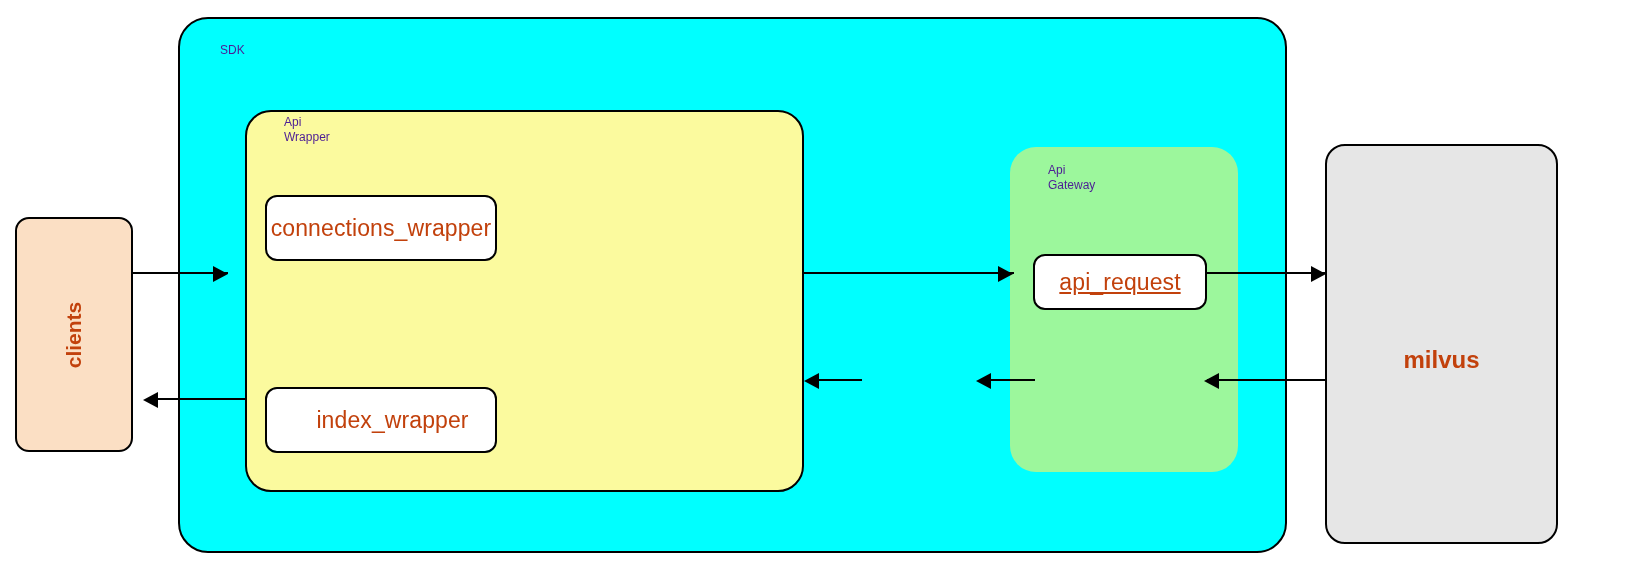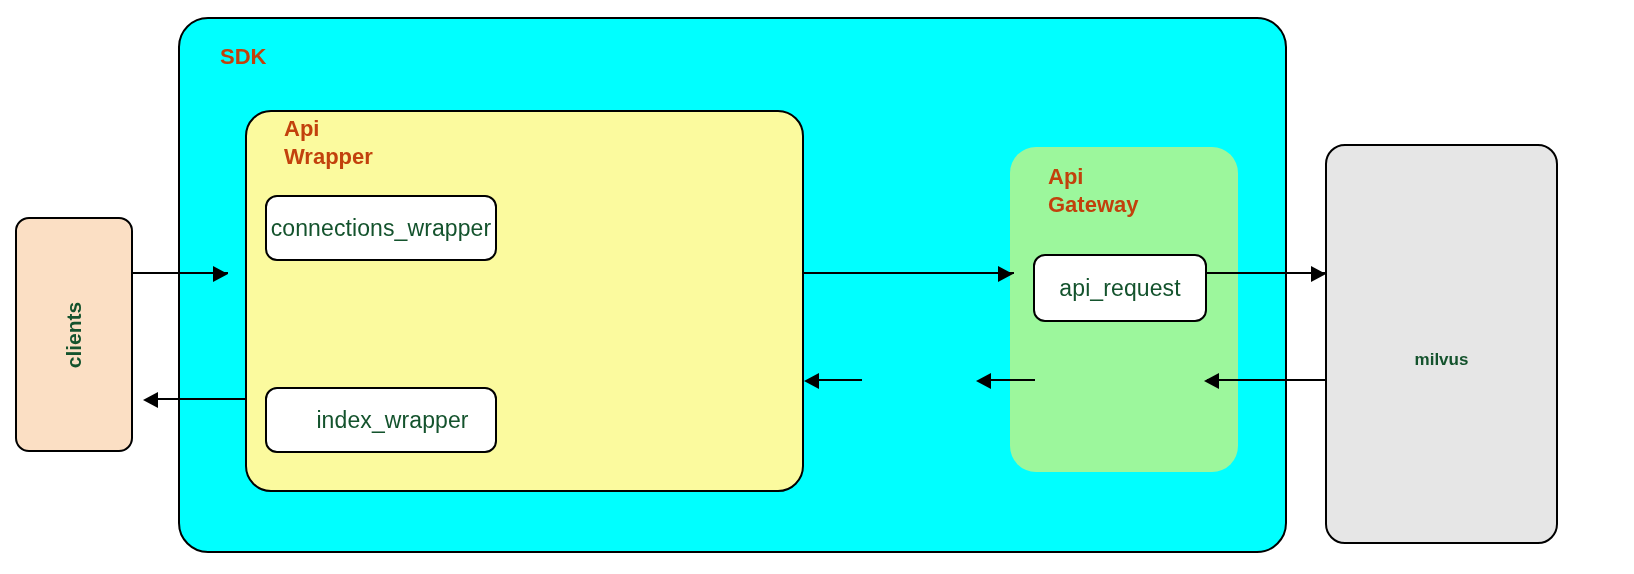"SDK" .group-caption { color: #c2410c -> #4c1d95; font-size: 22px -> 12px; font-weight: bold -> normal }
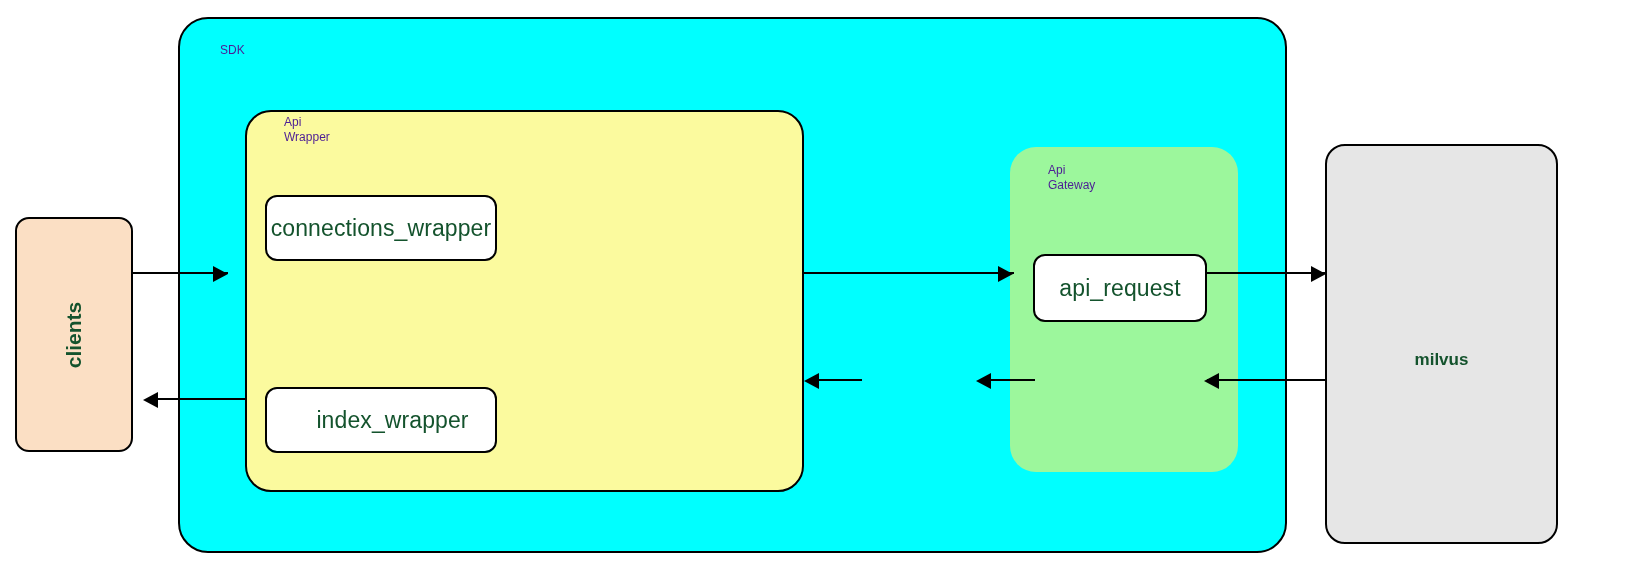"connections_wrapper" .box { color: #14532d -> #c2410c }
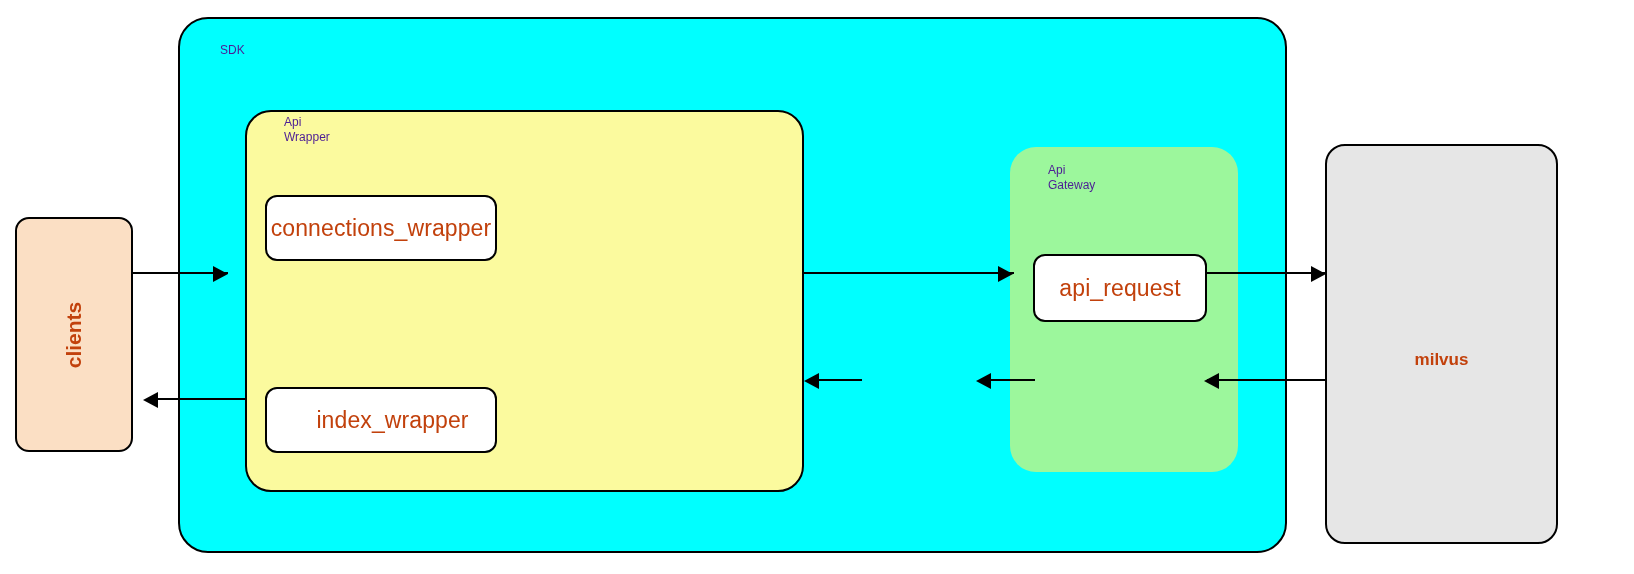"api_request" .gateway-cell { height: 68px -> 56px; text-decoration: none -> underline }
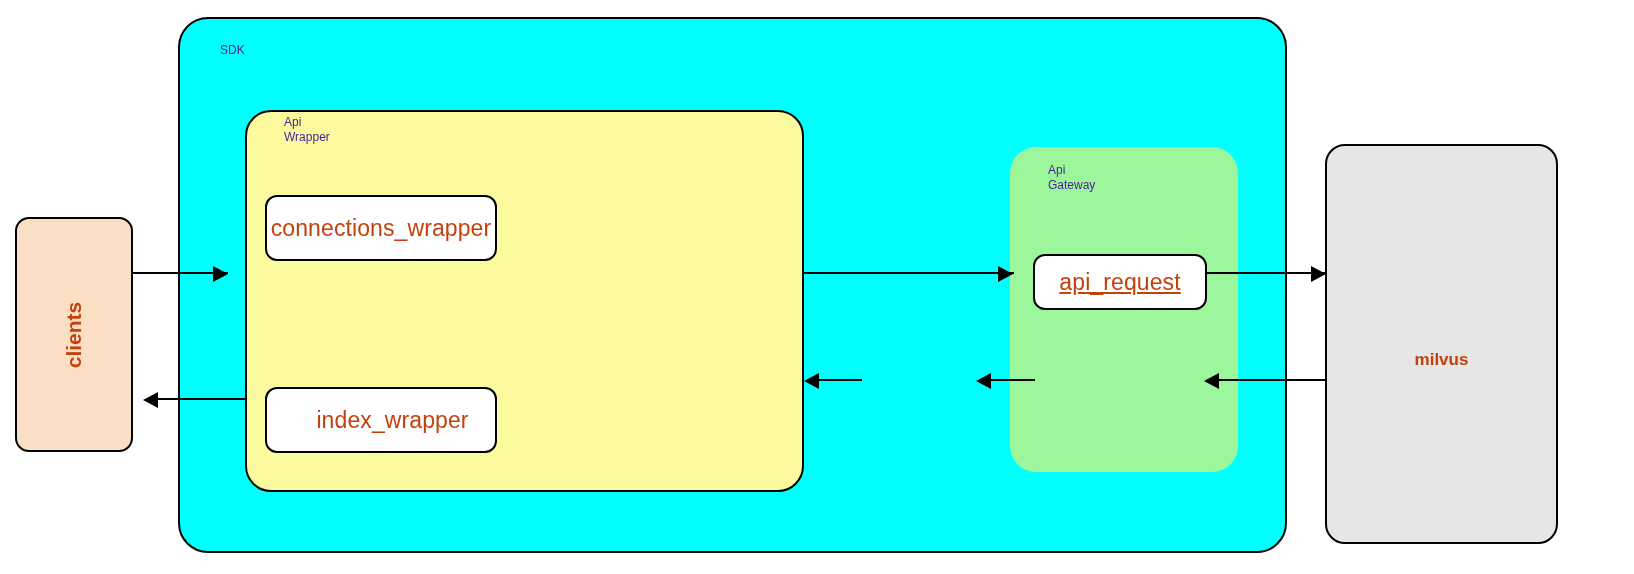"milvus" #milvus-label { font-size: 17px -> 24px }
